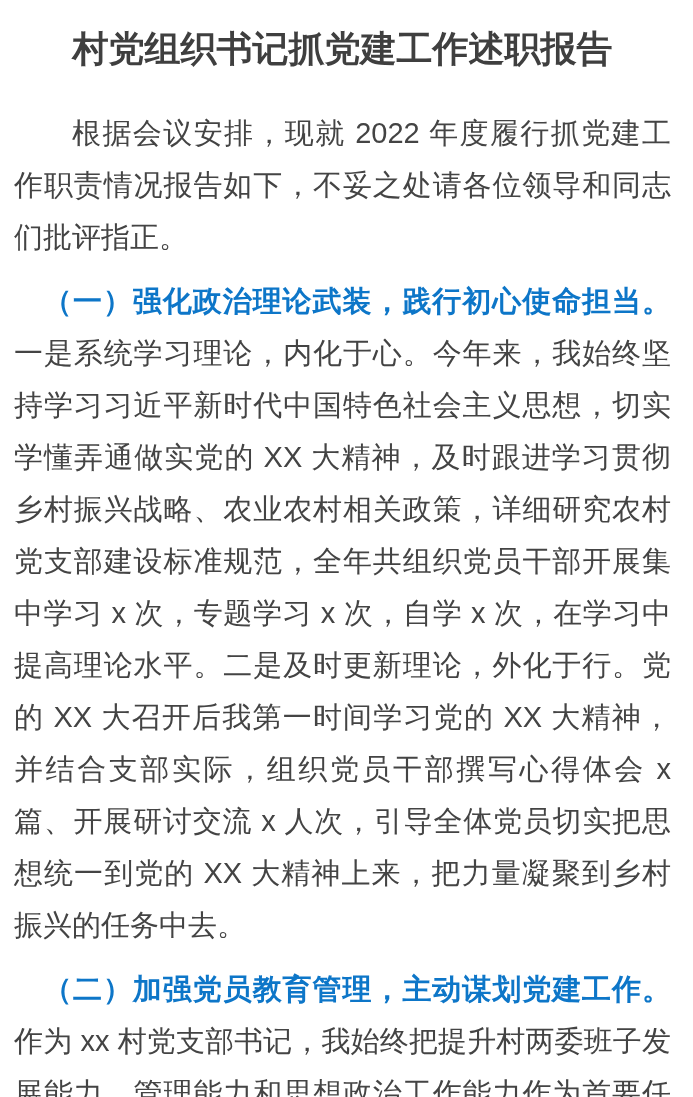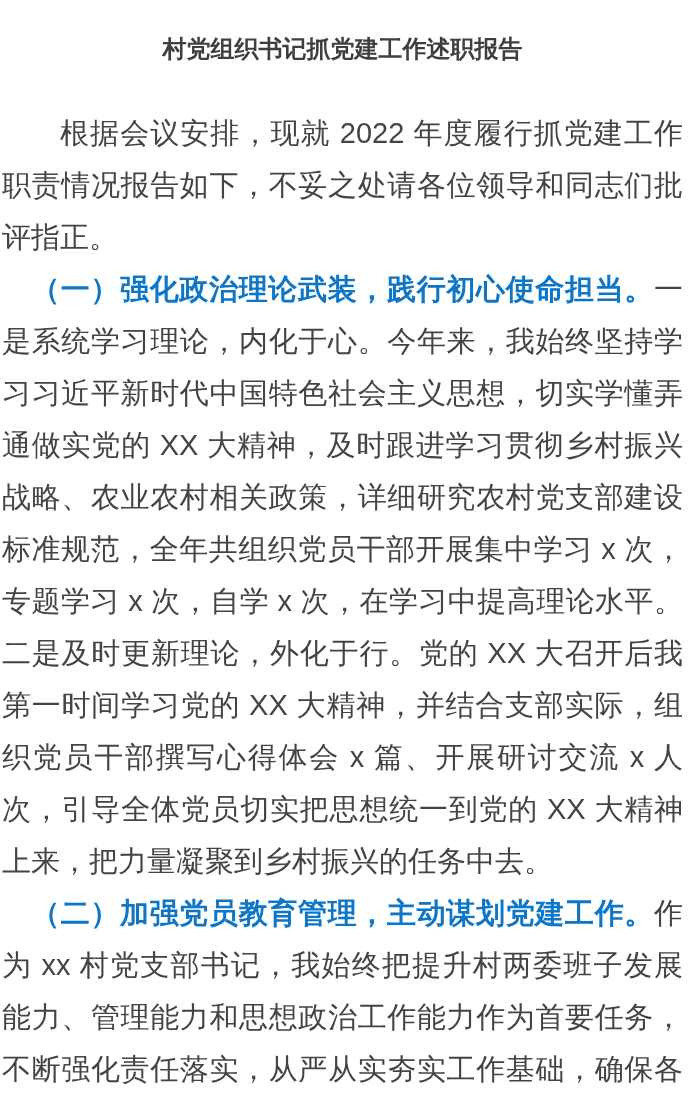"村党组织书记抓党建工作述职报告" .doc-title { font-size: 24px -> 36px }
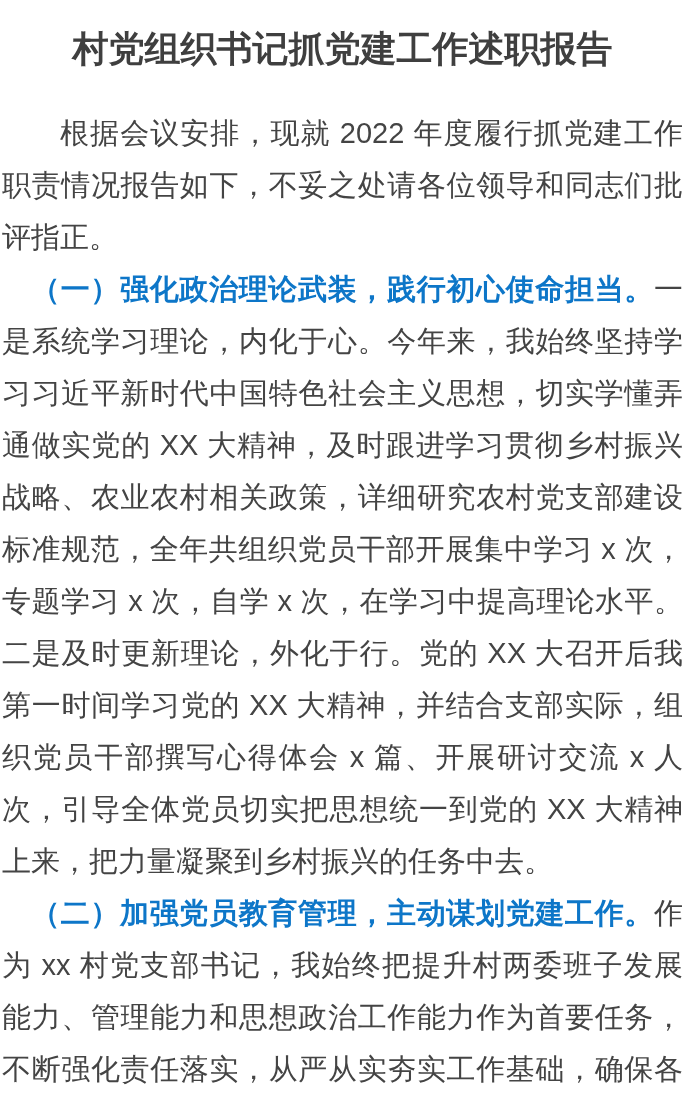"根据会议安排，现就 2022" .para { margin: 0 -> 12px }
